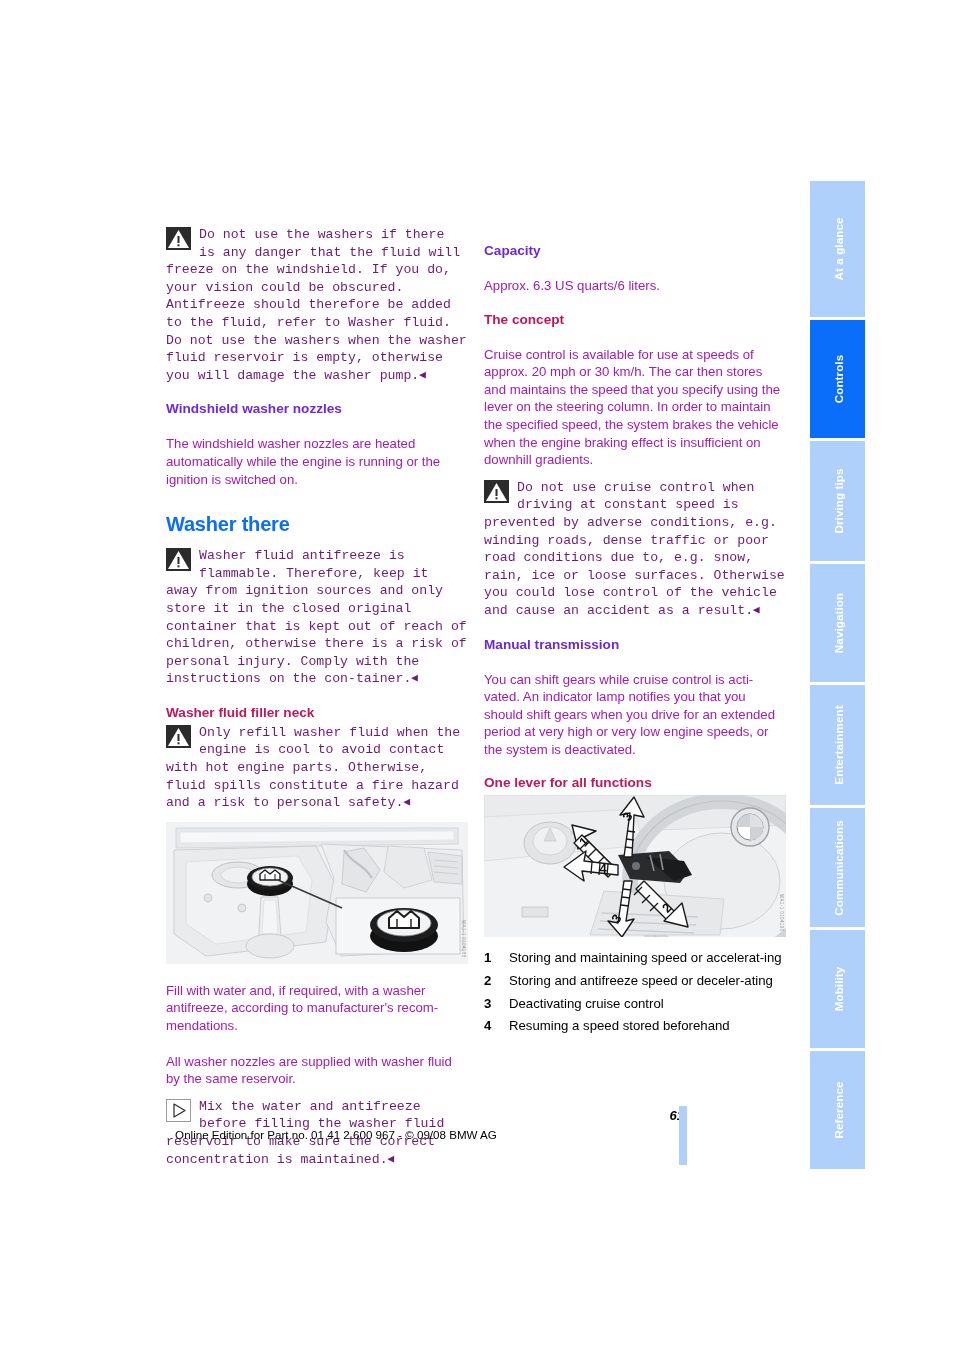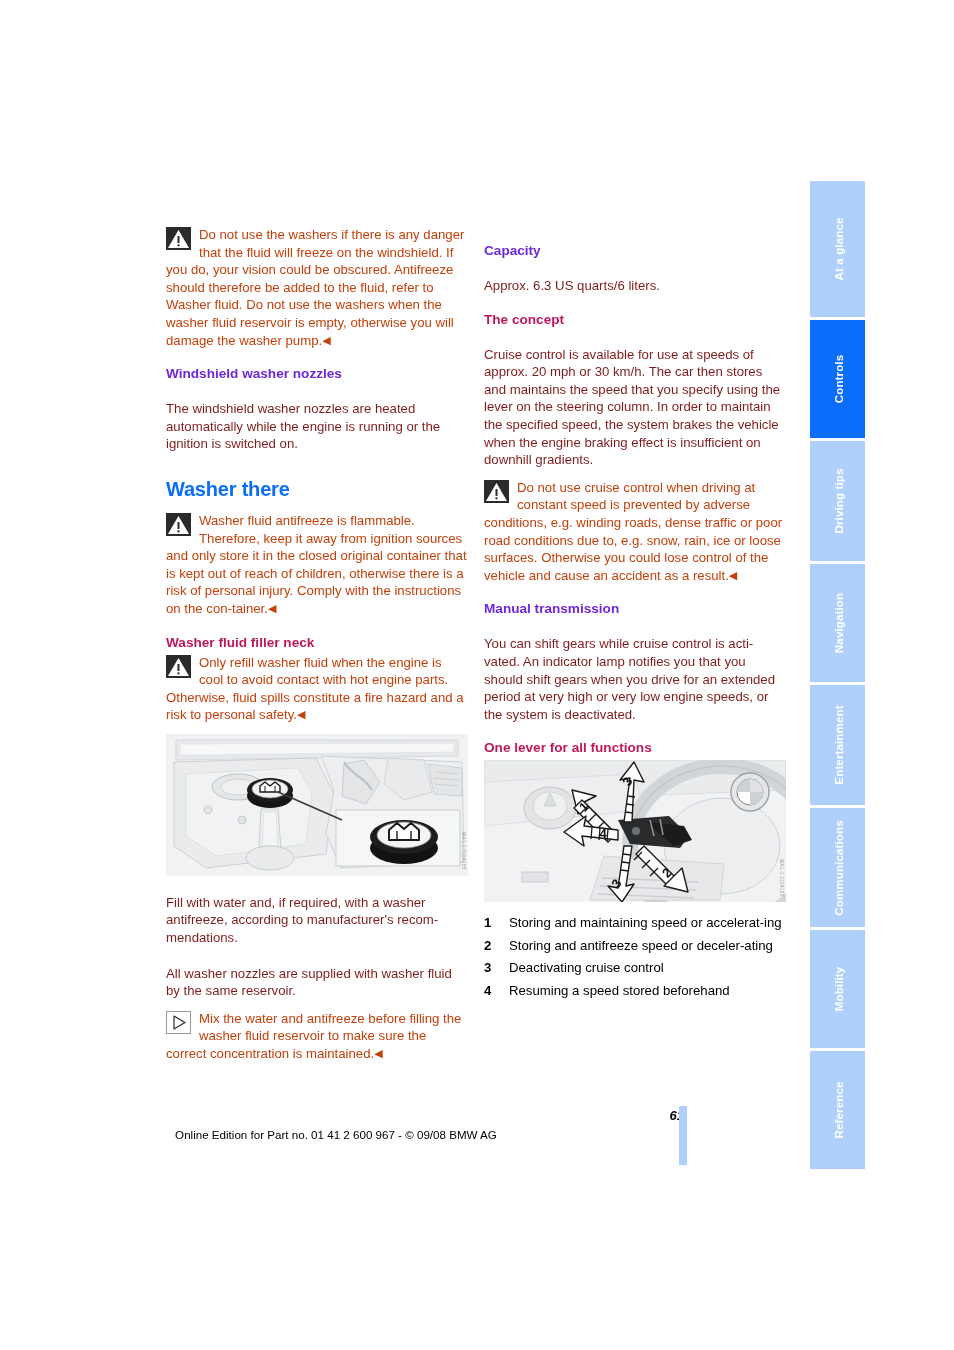"Do not use the washers" .notice { color: #c2410c -> #701a75; font-family: none -> Liberation Mono, monospace }
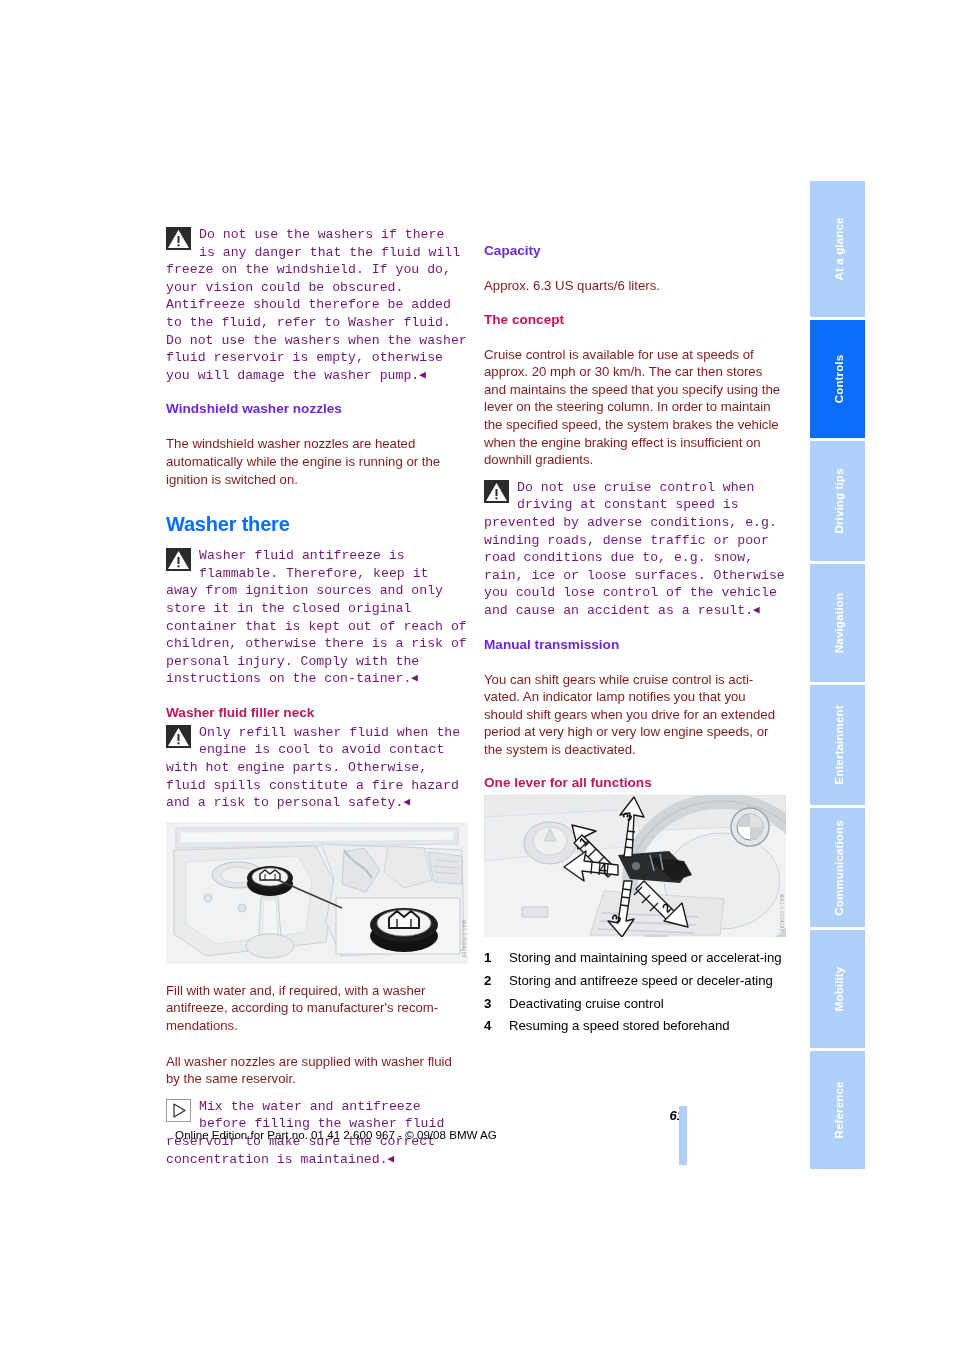"Approx. 6.3 US quarts/6 liters." .body-text { color: #7f1d1d -> #a21caf }
